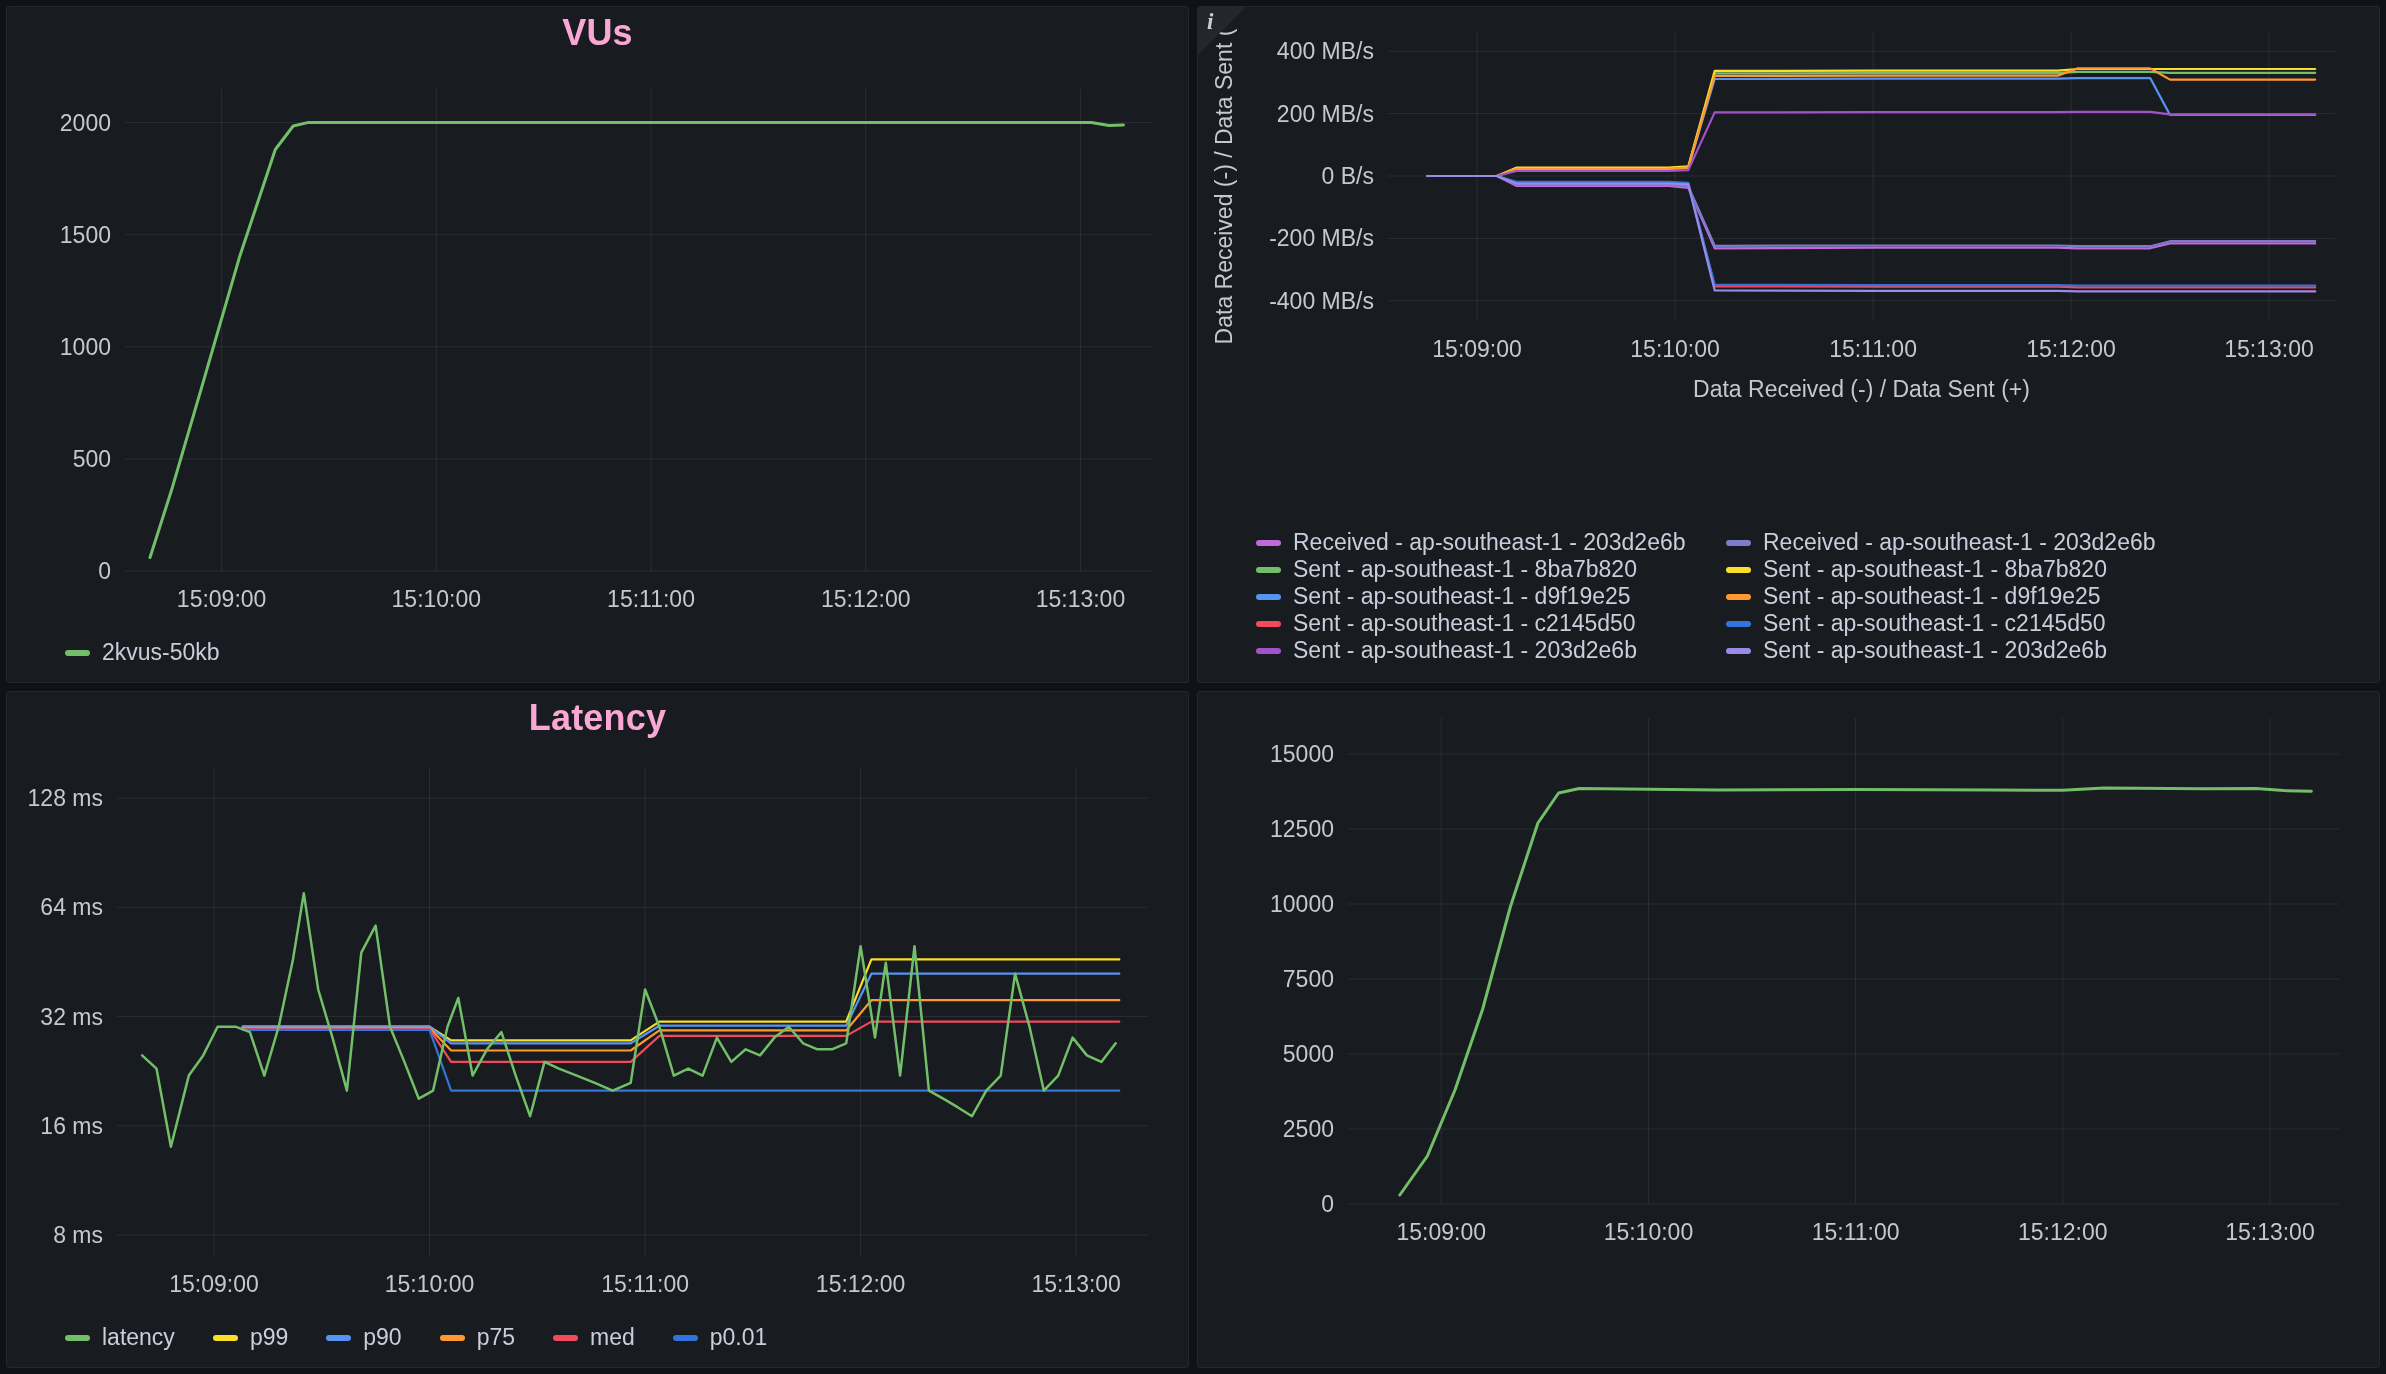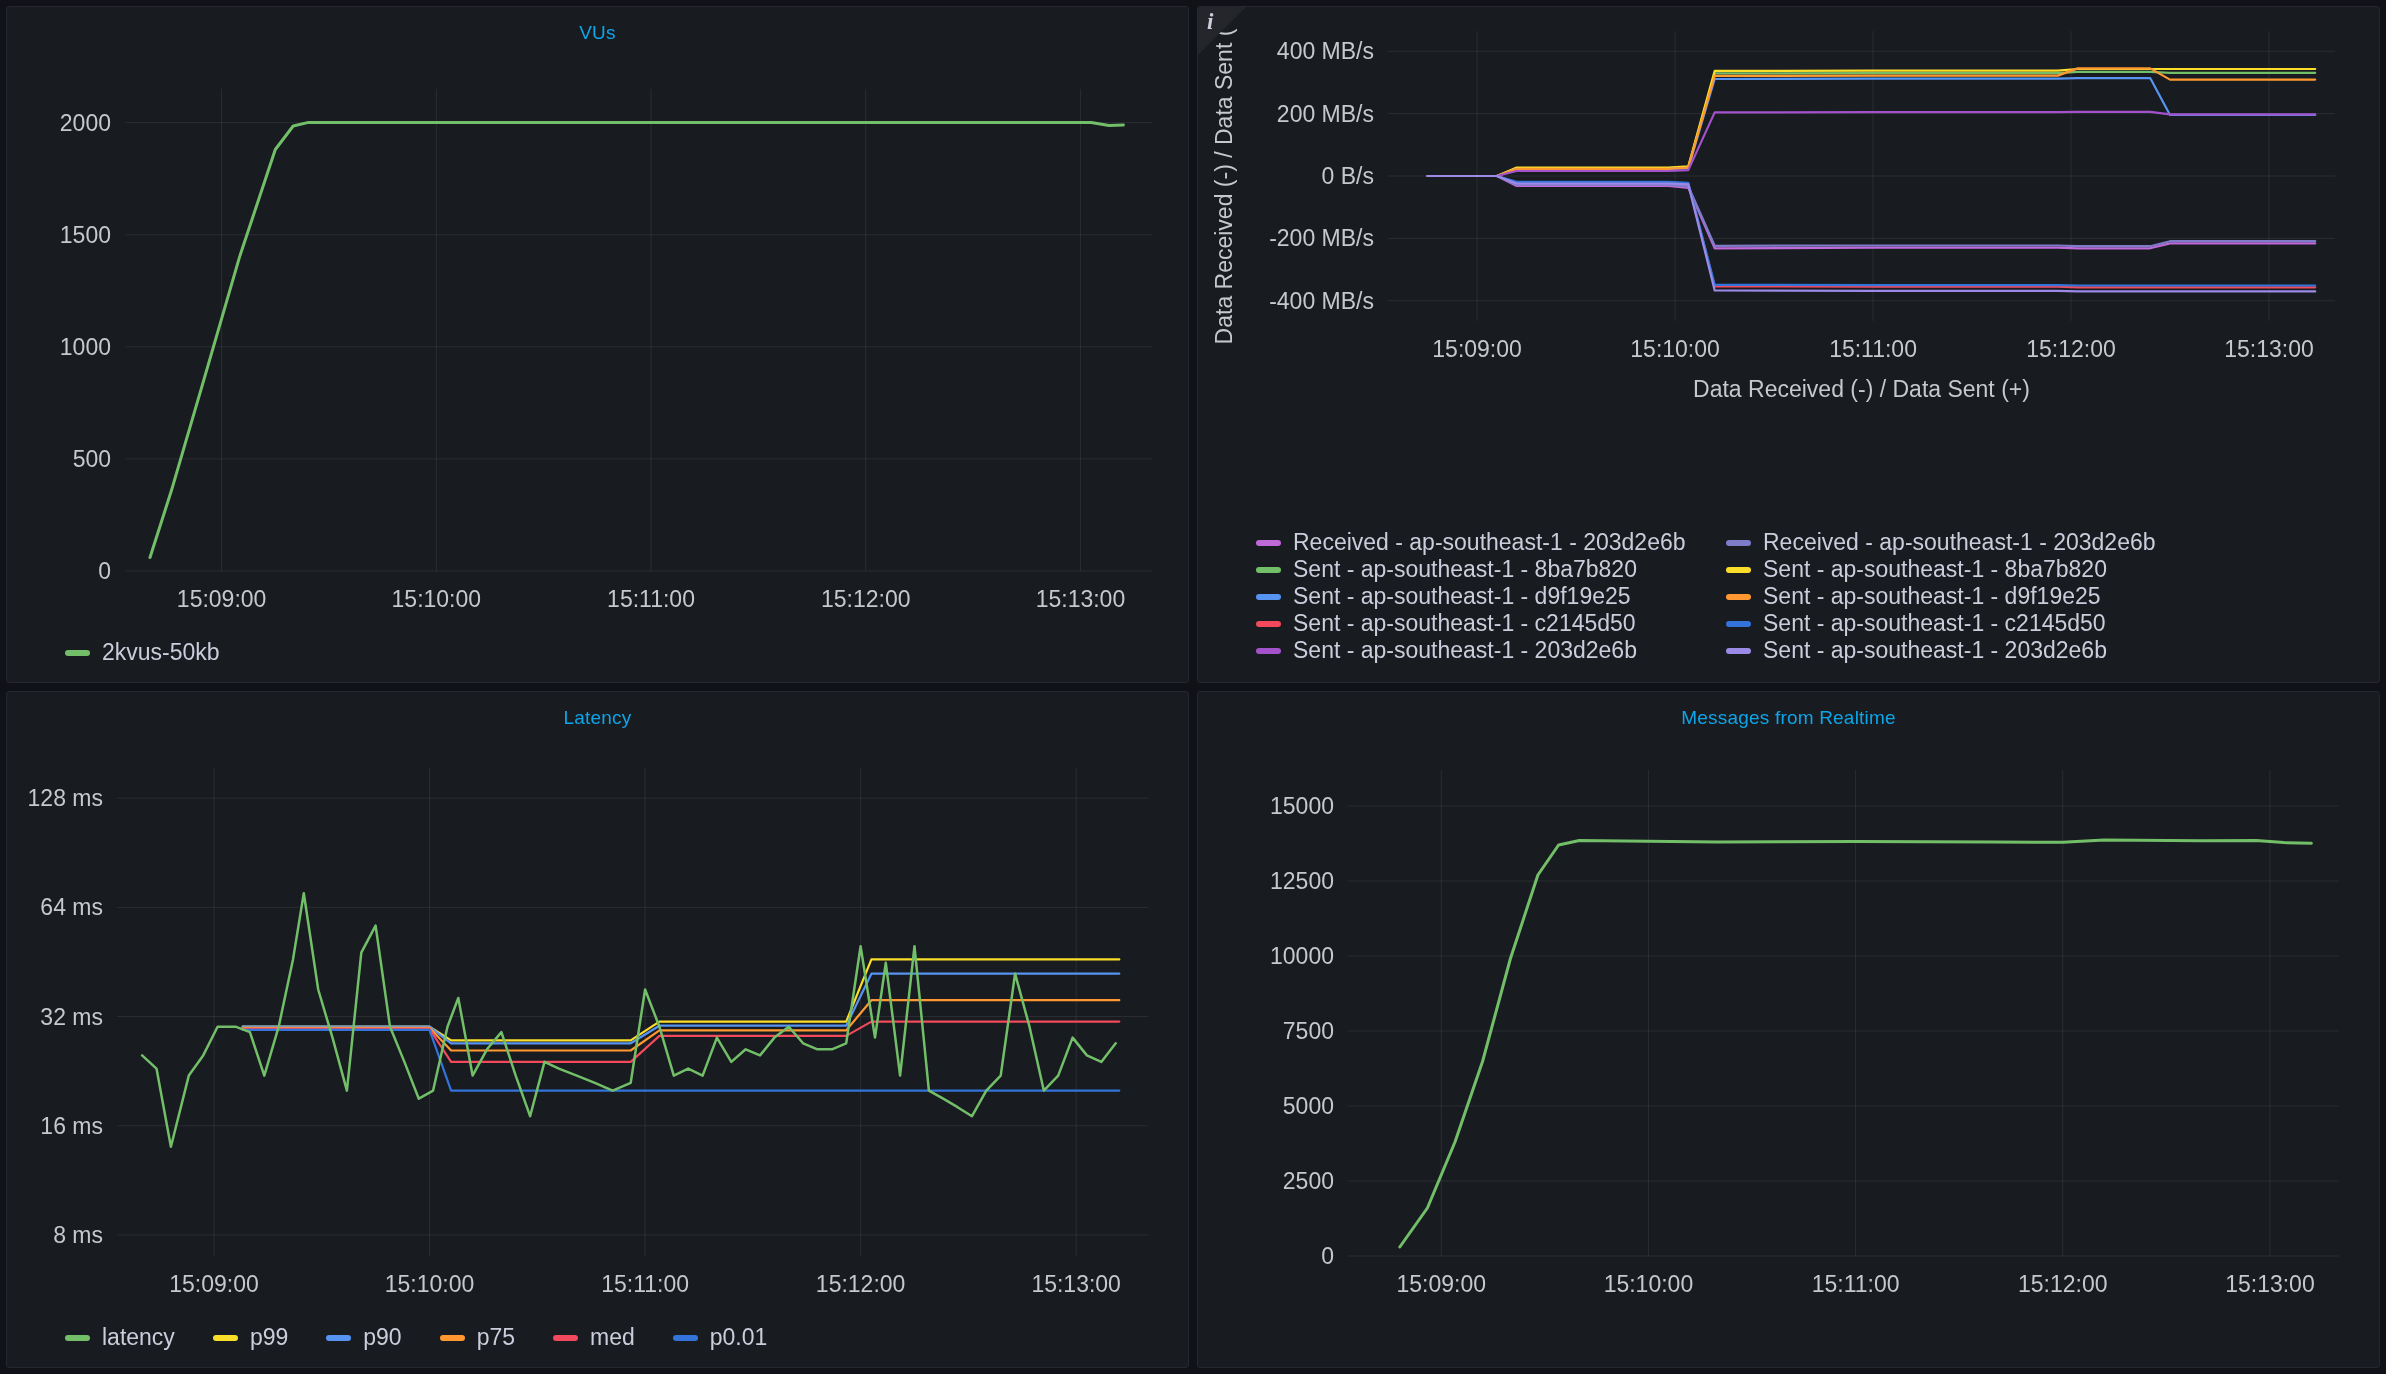"VUs" .panel-title { color: #0ea5e9 -> #f9a8d4; font-size: 19px -> 36px; font-weight: 400 -> 700 }
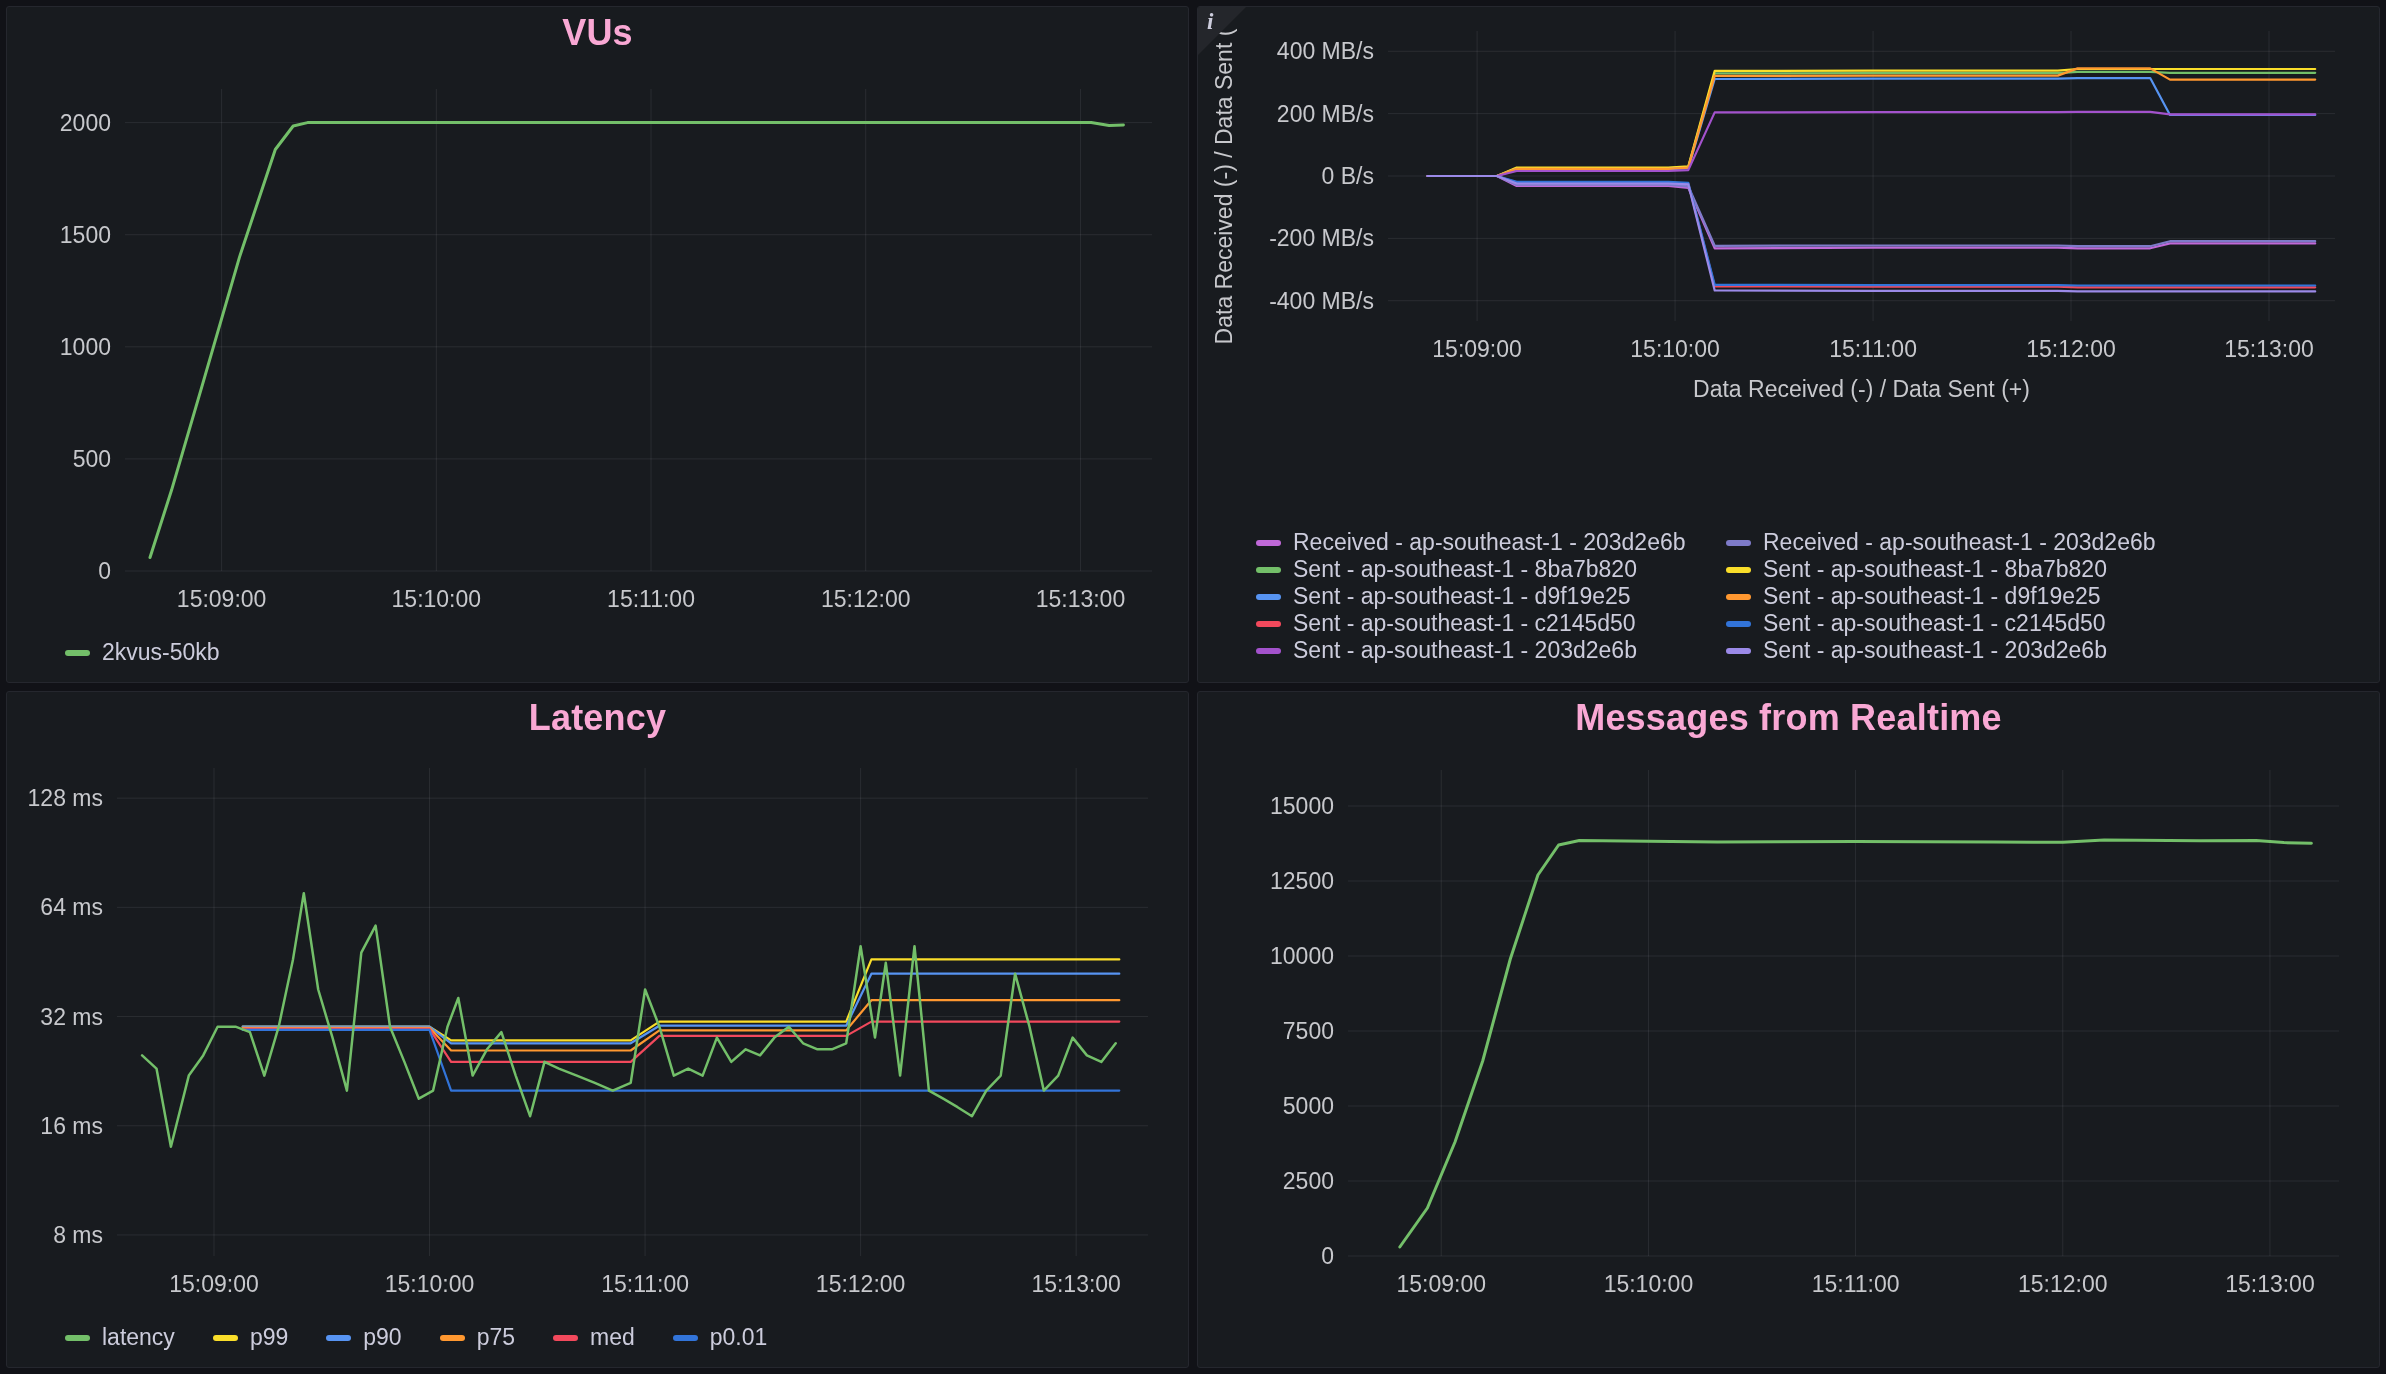"Messages from Realtime" header.panel-header { html: <header> <h2>Messages from Realtime</h2> </header> -> none }
